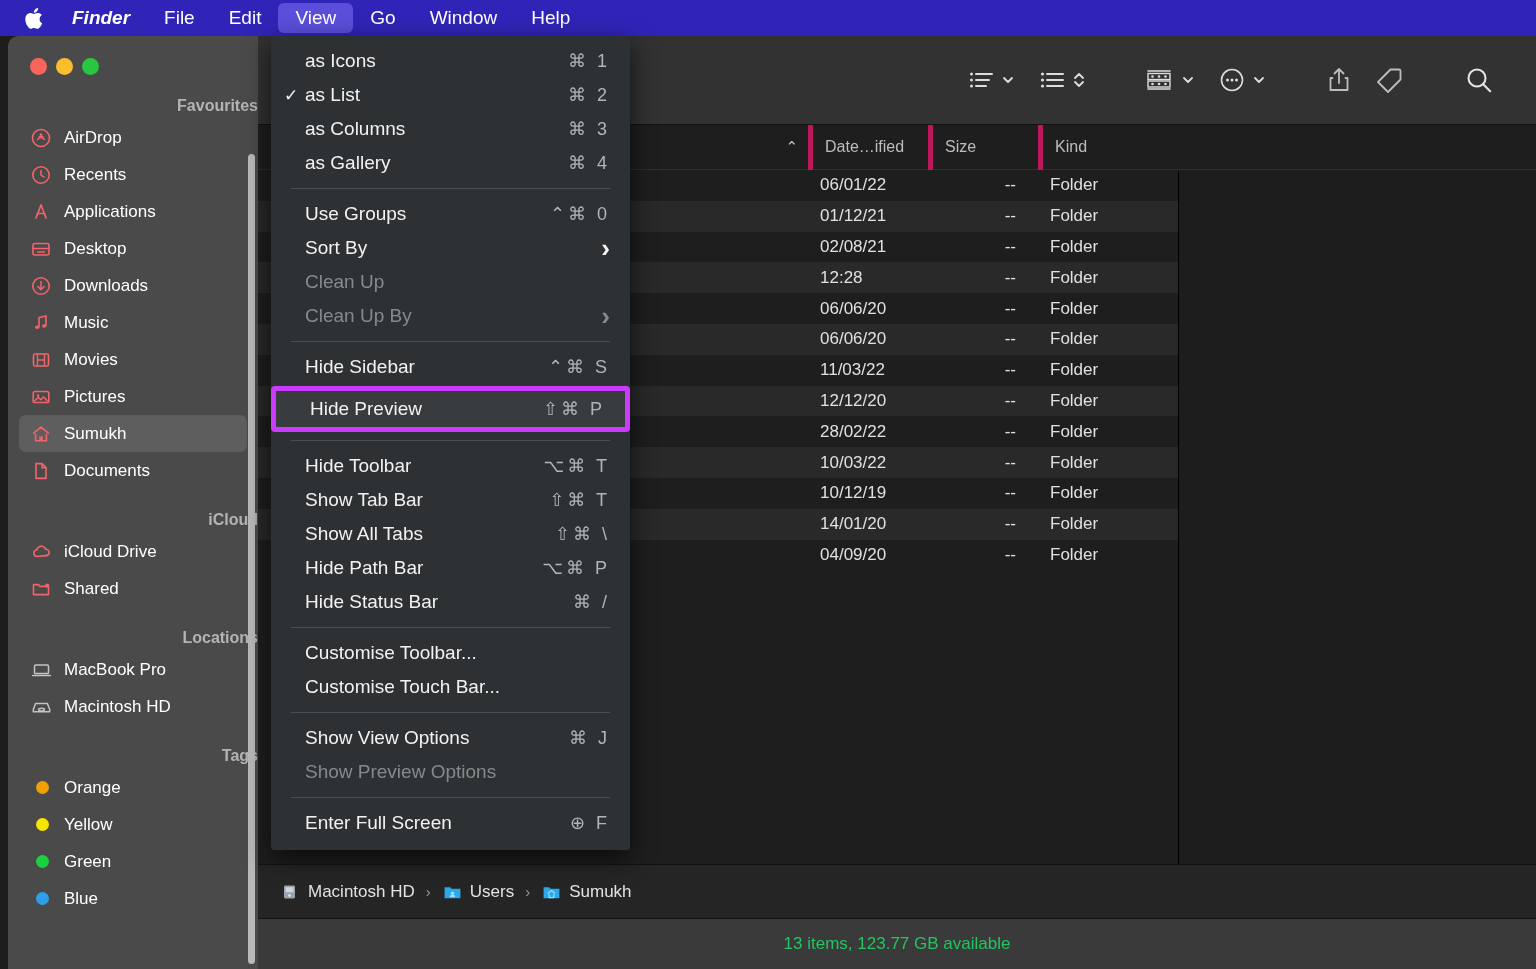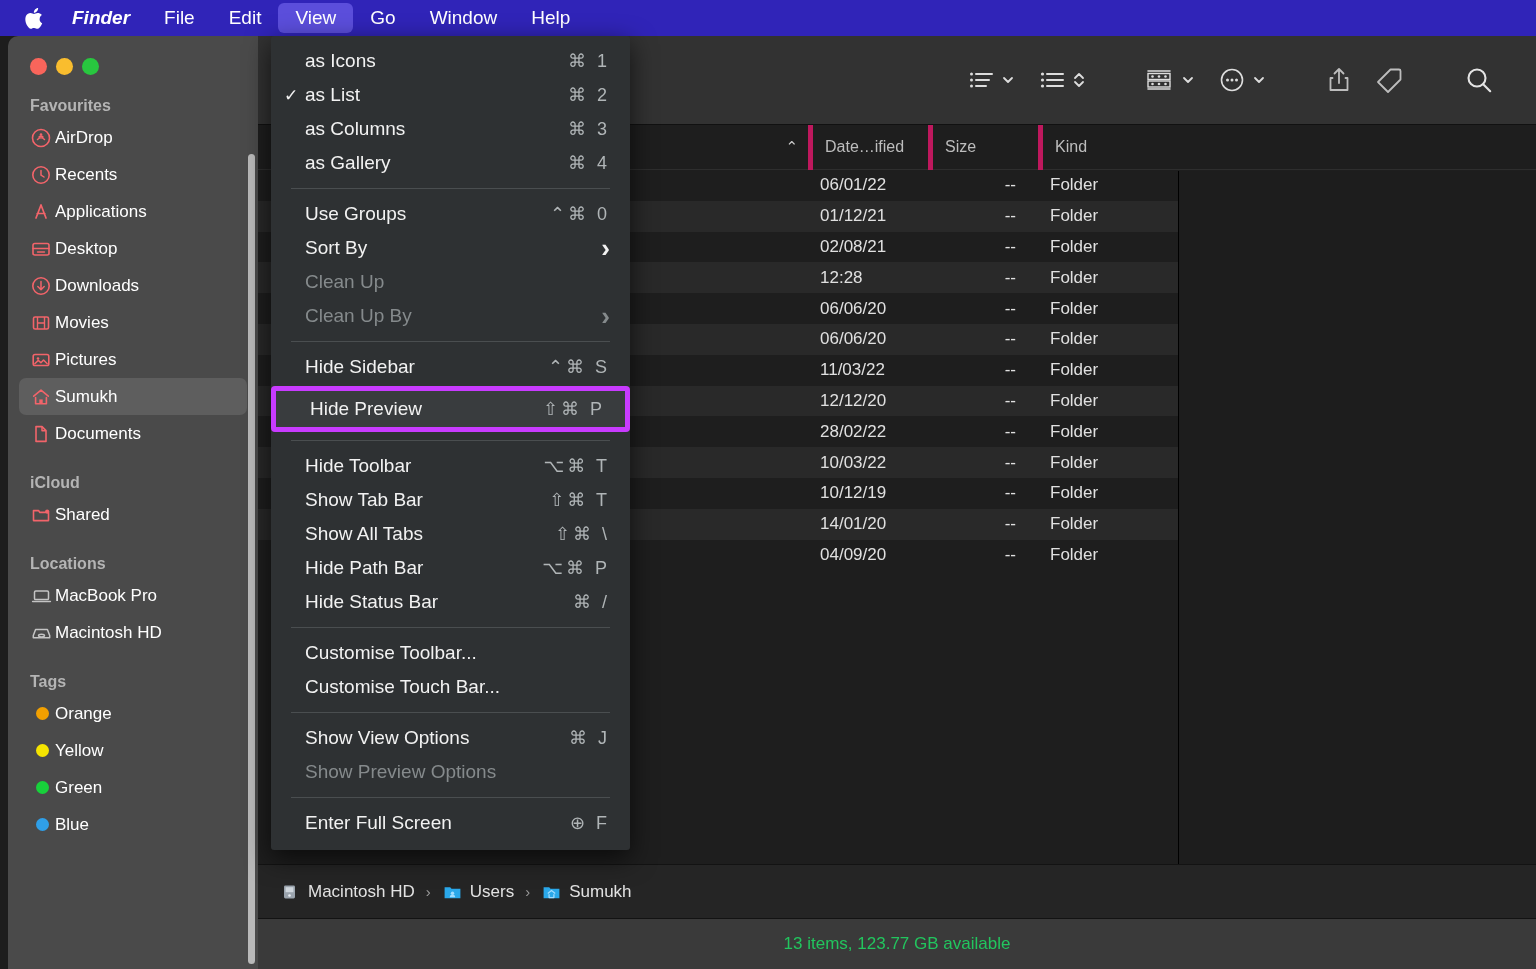"Favourites" .sidebar { text-align: none -> right }
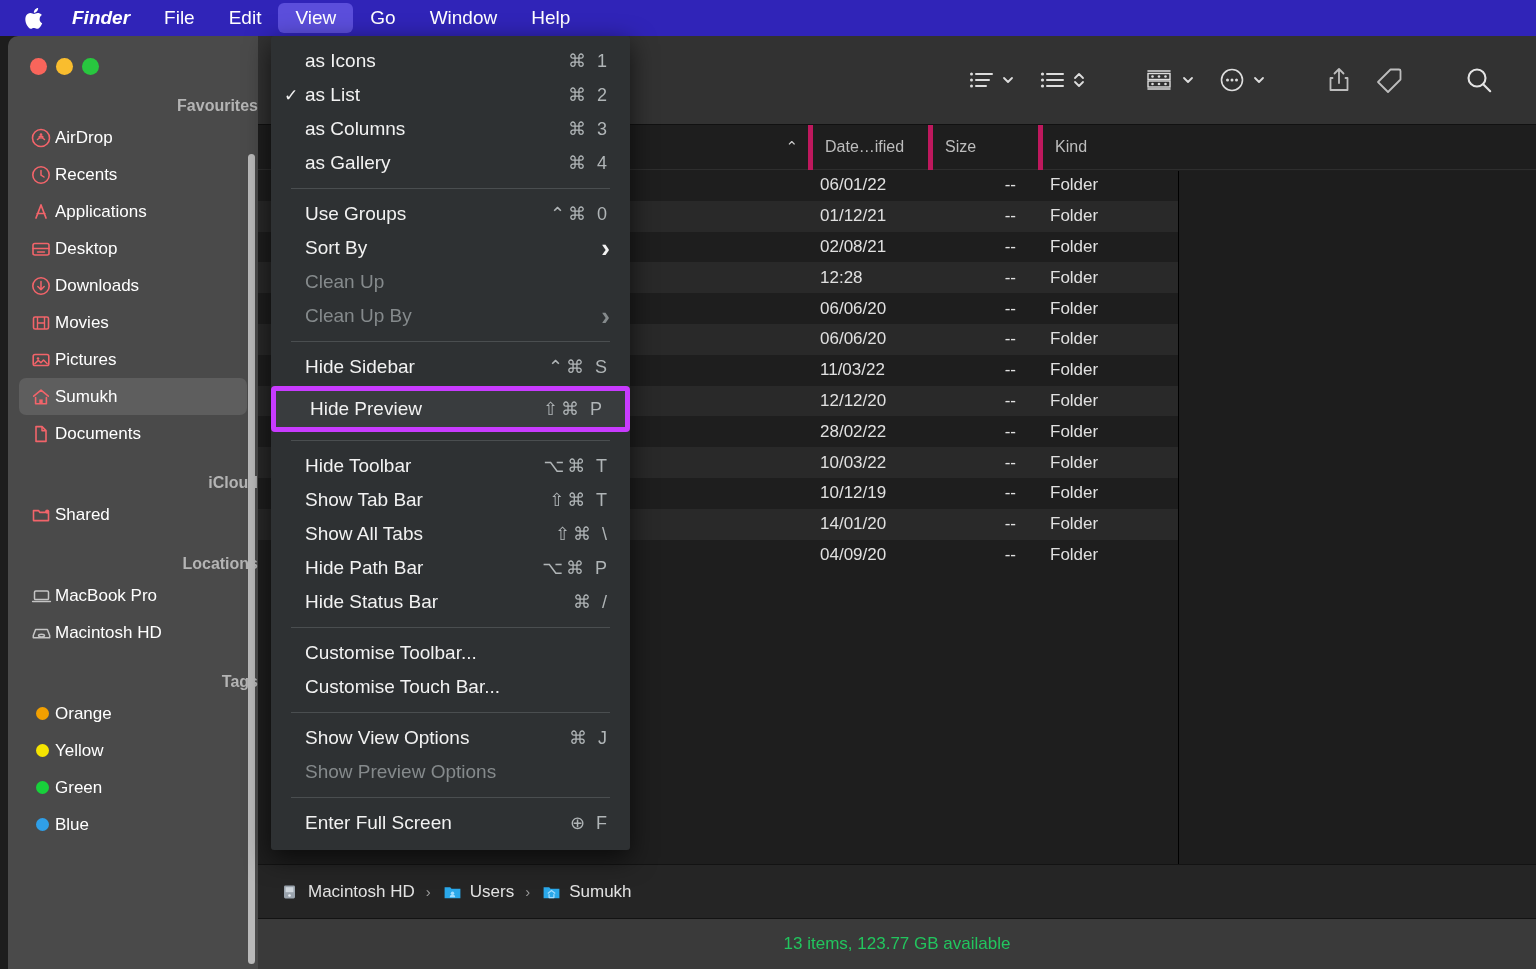"AirDrop" .sb-item { gap: 3px -> 12px }
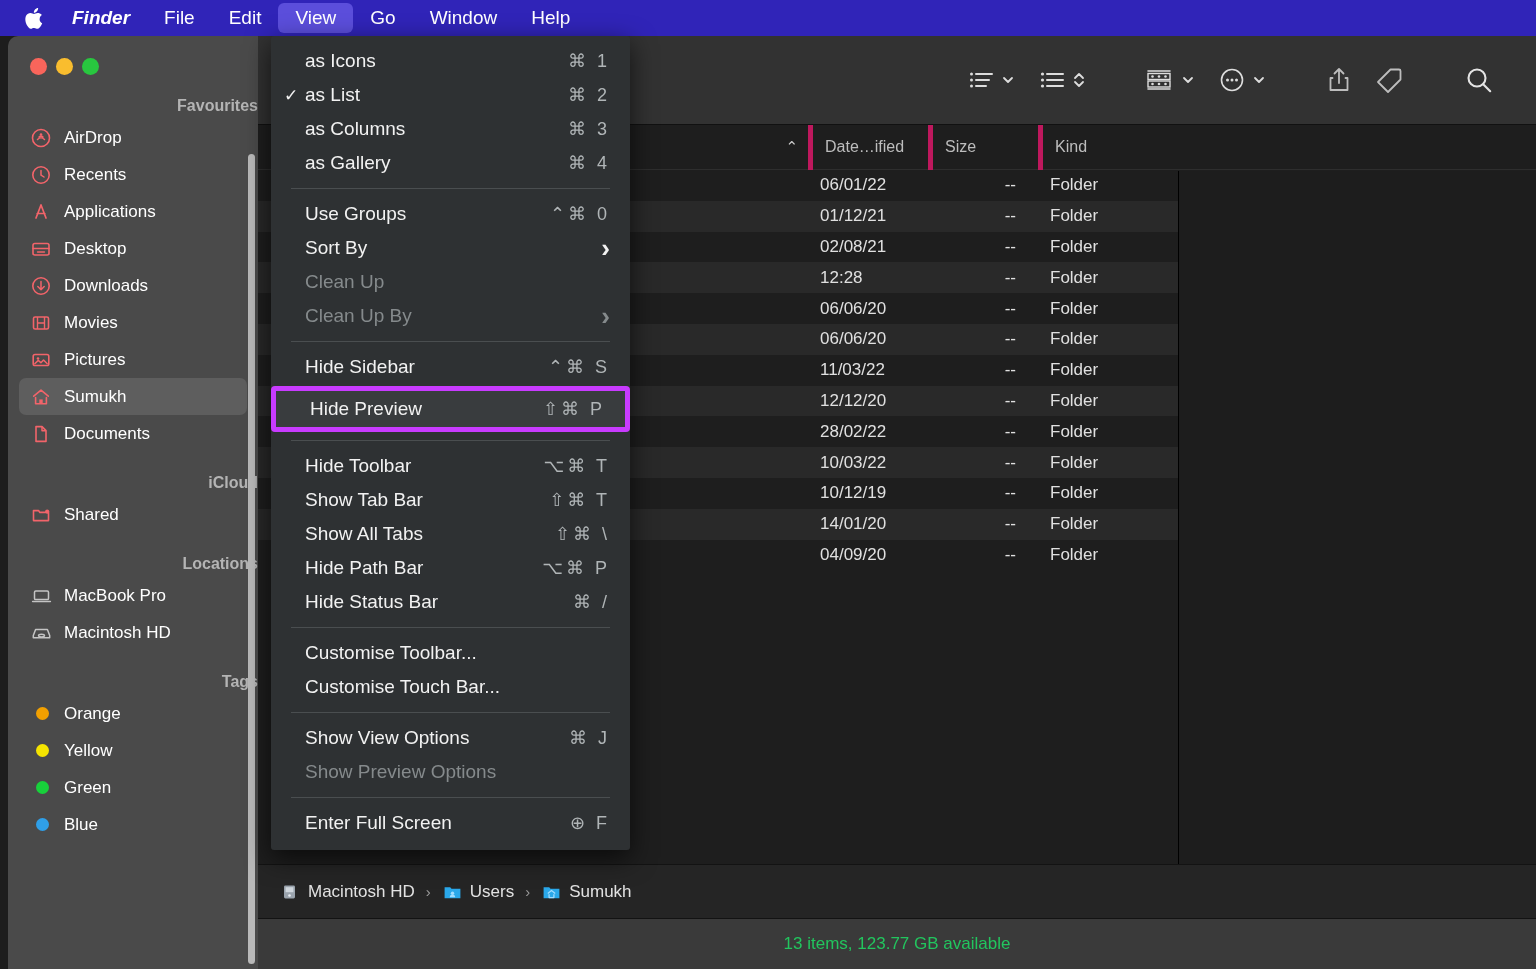"Music" div.sb-item { html: none -> <div> <span> <svg> <path></path> <ellipse></ellipse> <ellipse></ellipse> </svg> </span> <span>Music</span> </div> }
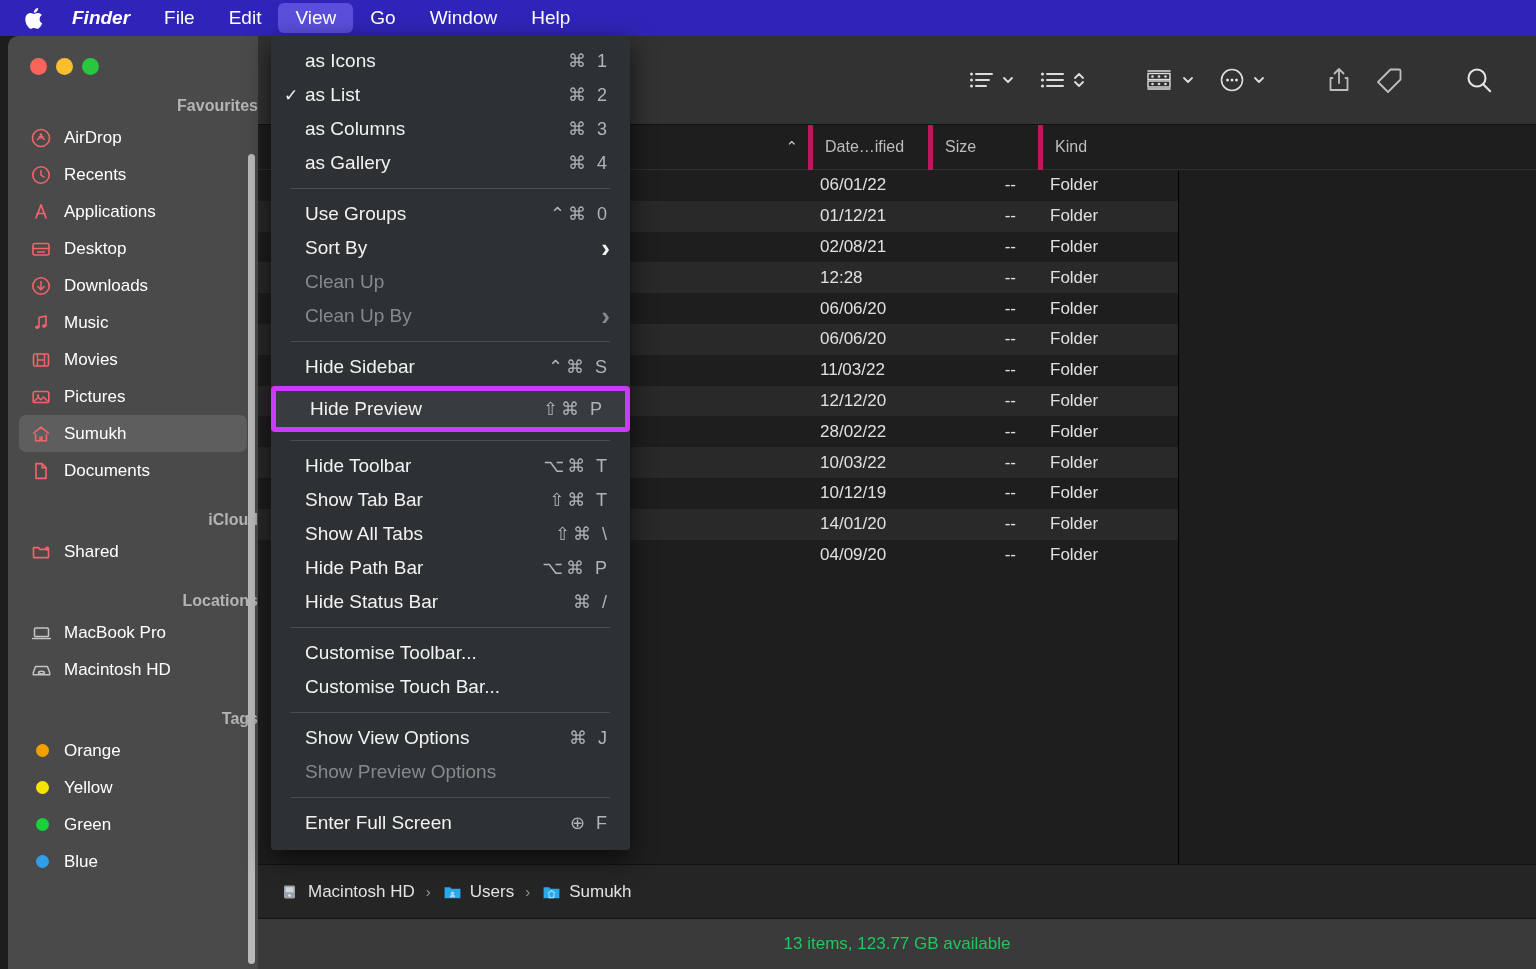"iCloud Drive" div.sb-item { html: none -> <div> <span> <svg> <path></path> </svg> </span> <span>iCloud Drive</span> </div> }
